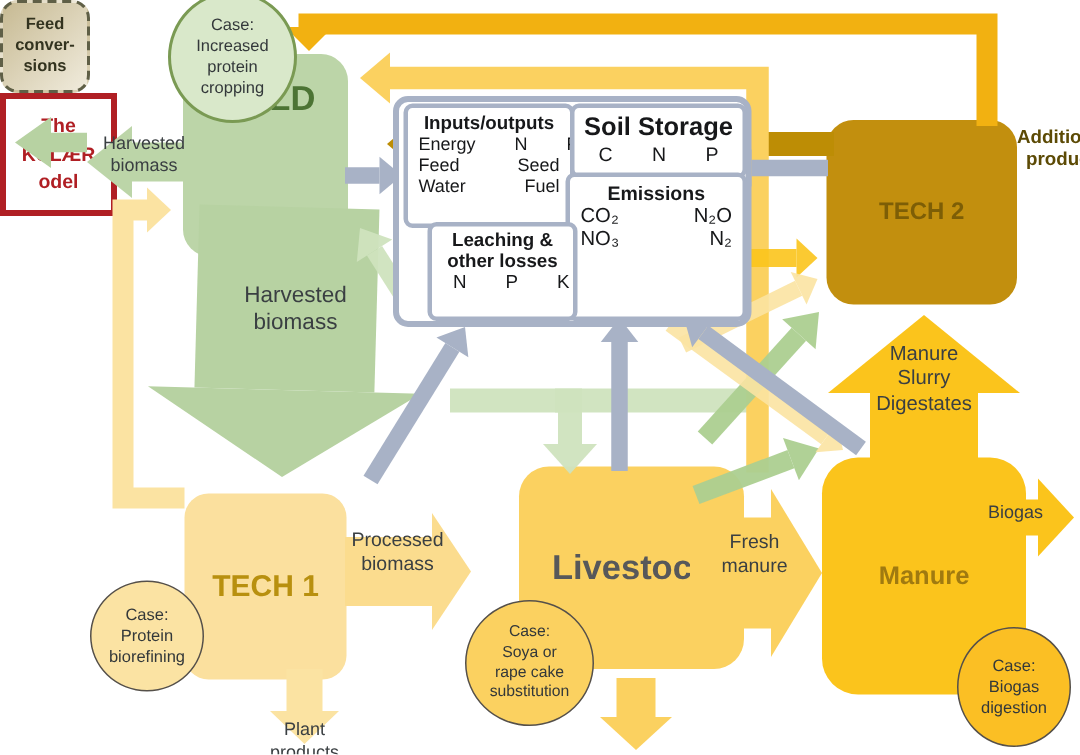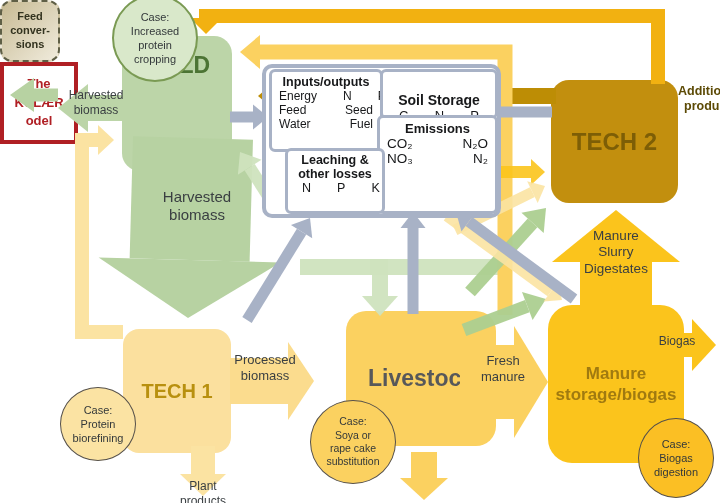"Soil Storage" div.ttl { font-size: 14px -> 17px; margin-top: 20px -> 3px }
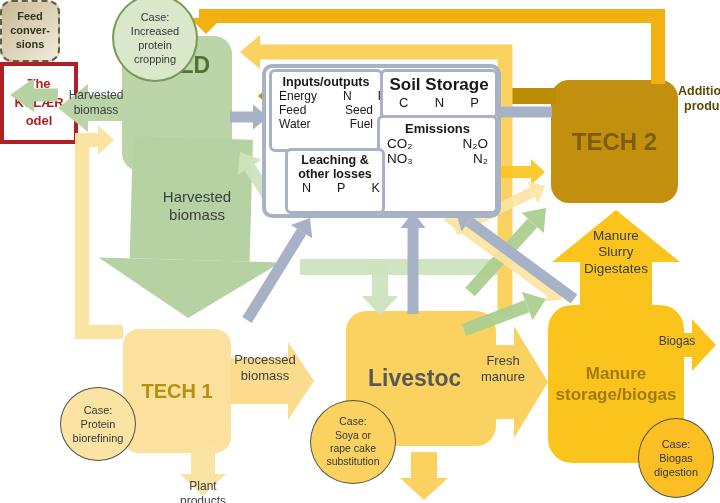"TECH 2" #tech2 span { font-size: 24px -> 16px }
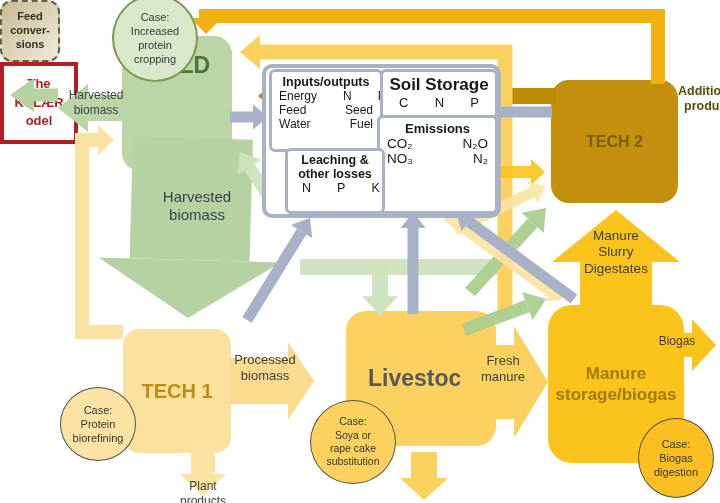"storage/biogas" span { html: <span>storage/biogas</span> -> none }
